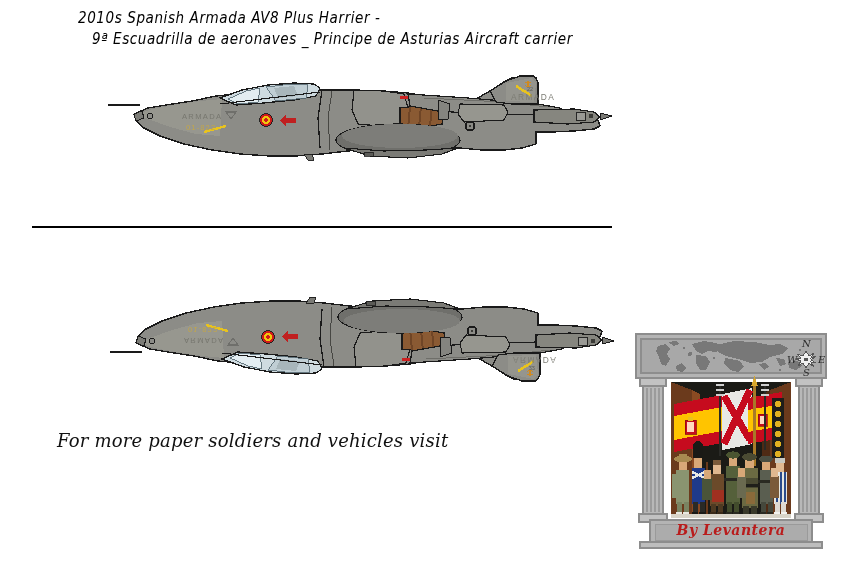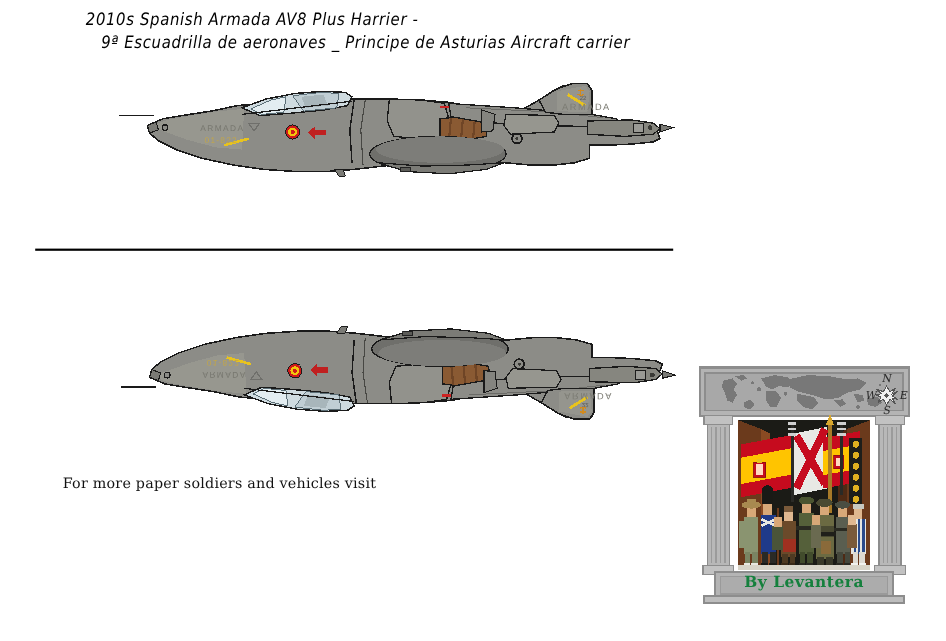"For more paper soldiers and" .credit-line { font-size: 13px -> 18px; font-style: none -> italic }
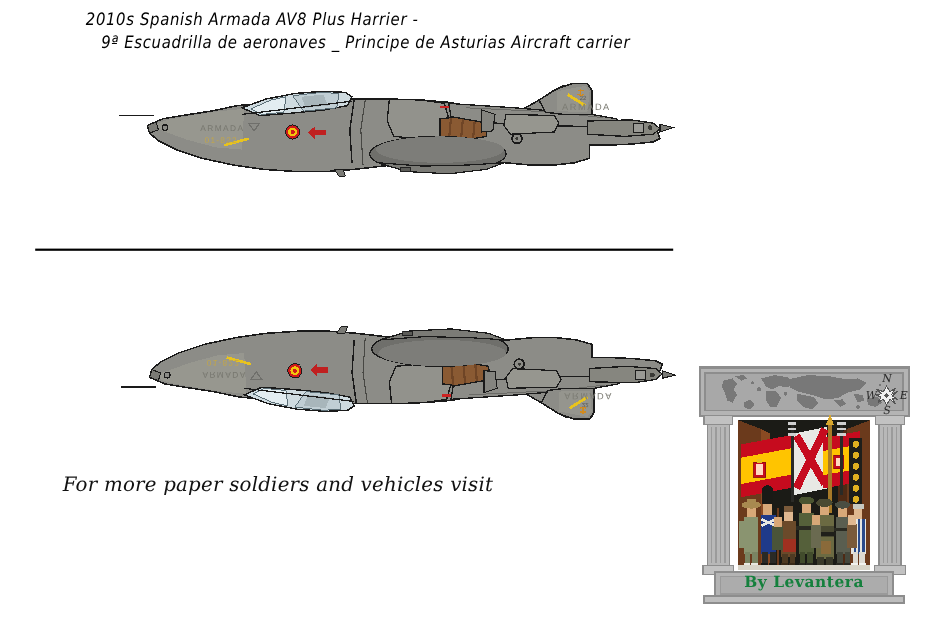"By Levantera" .logo-caption { color: #15803d -> #b91c1c; font-style: none -> italic }
